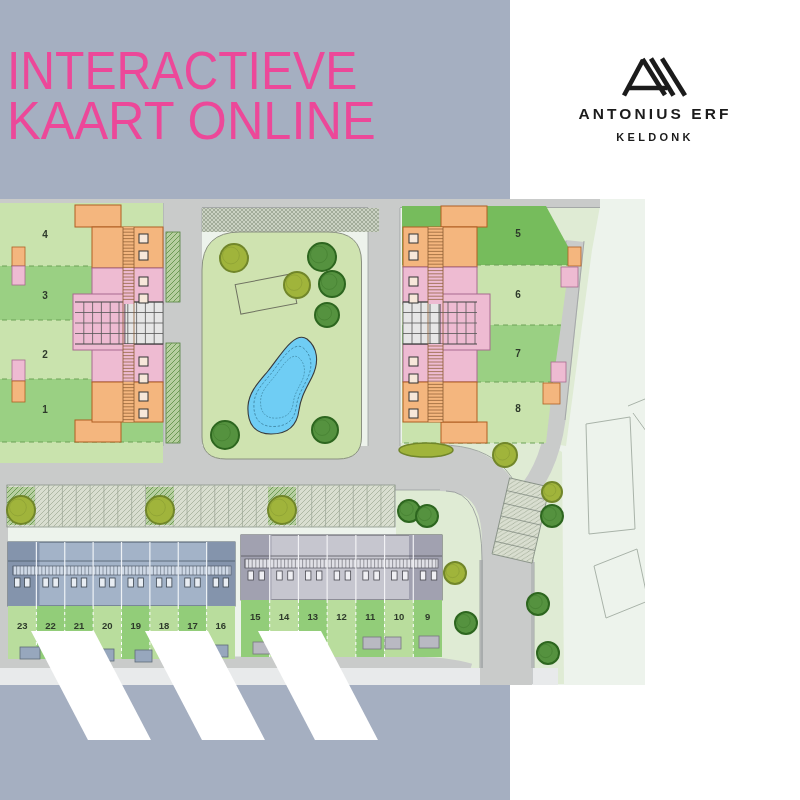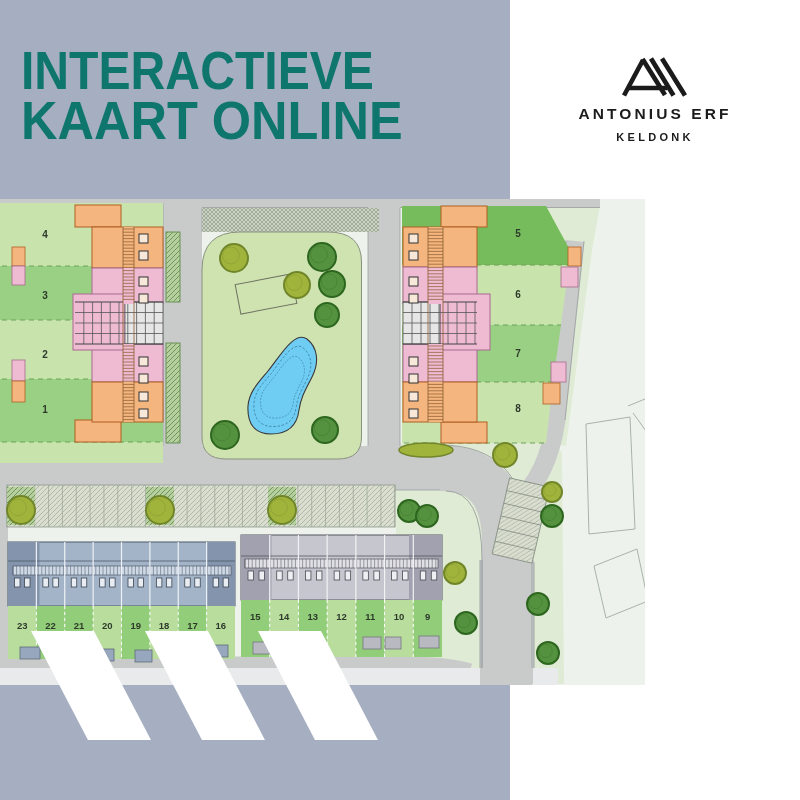"INTERACTIEVE" .title { color: #0f766e -> #ec4899; font-weight: bold -> normal; left: 21px -> 7px }
